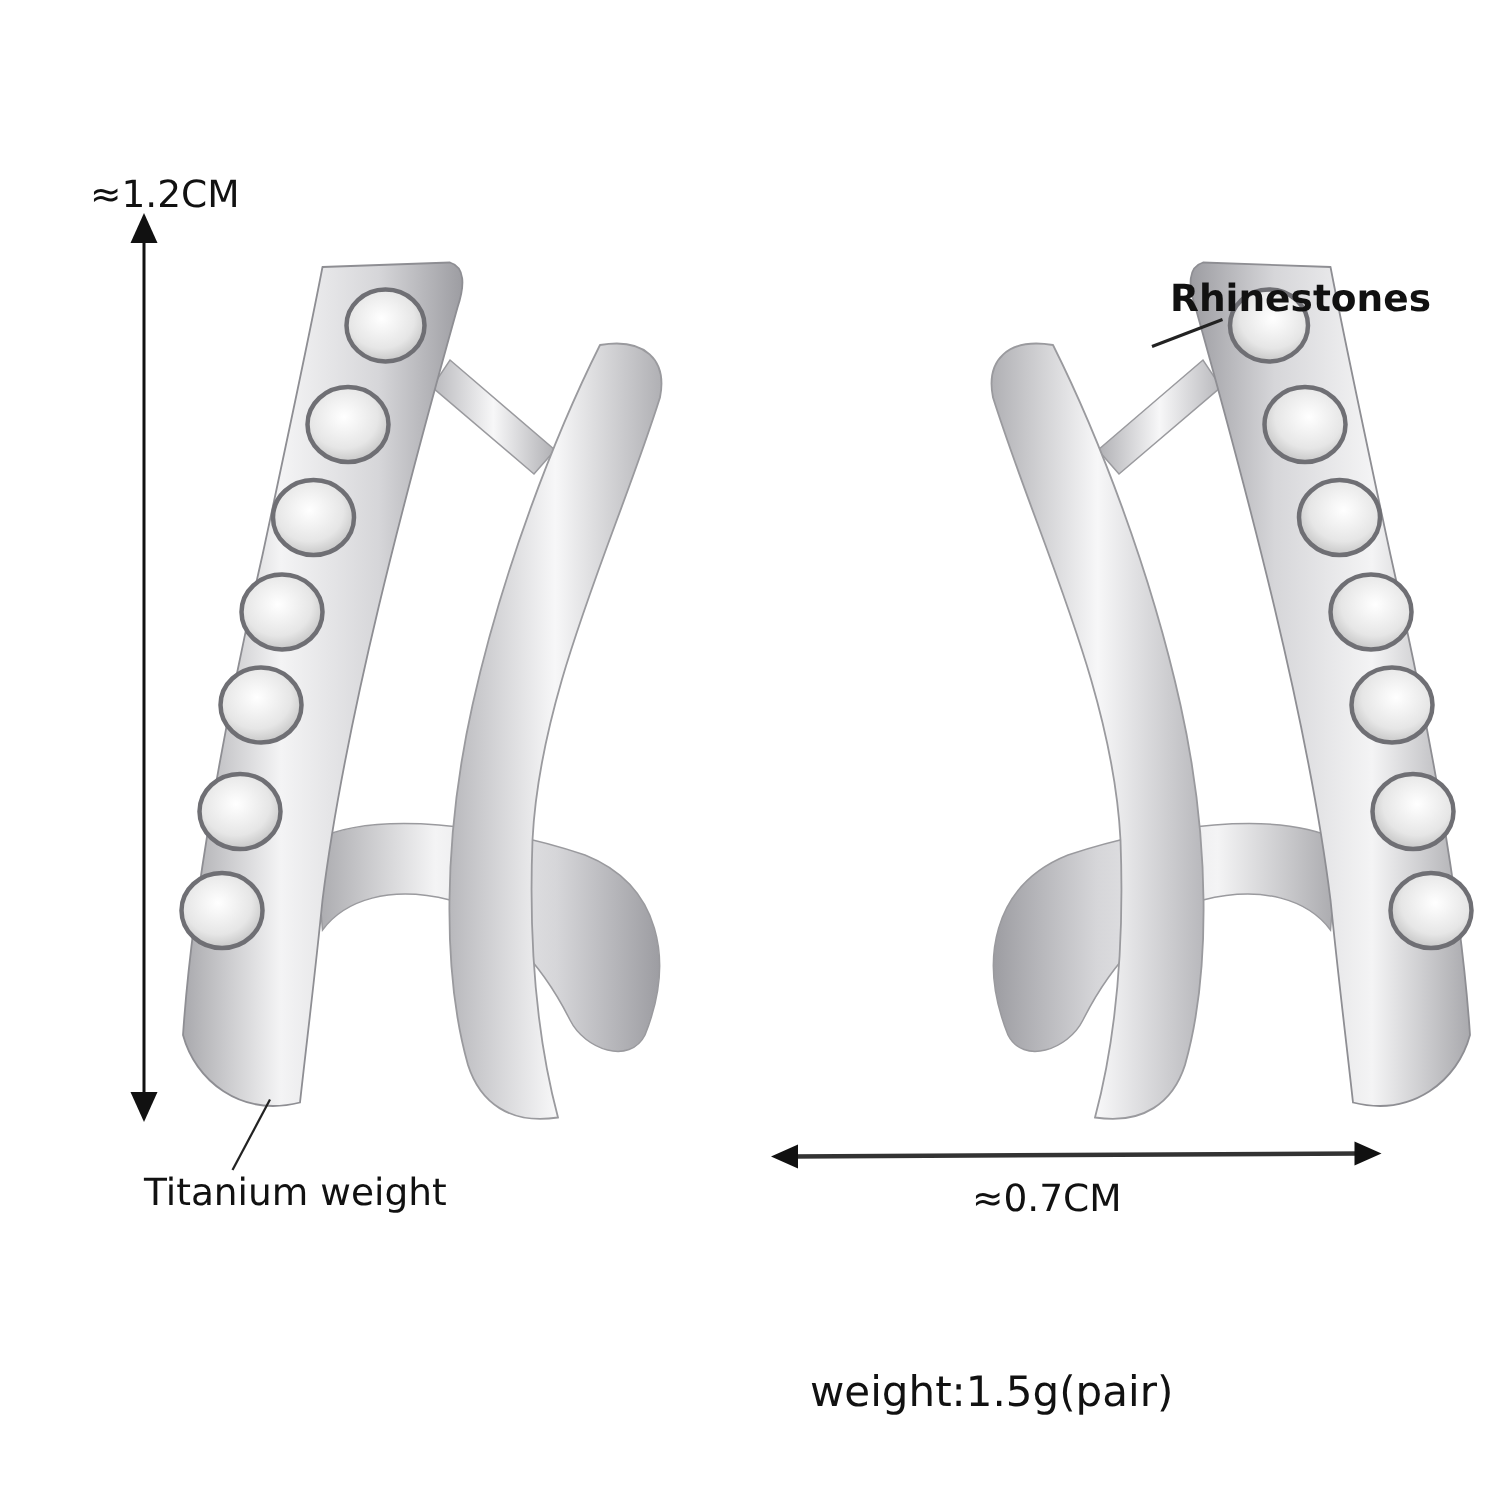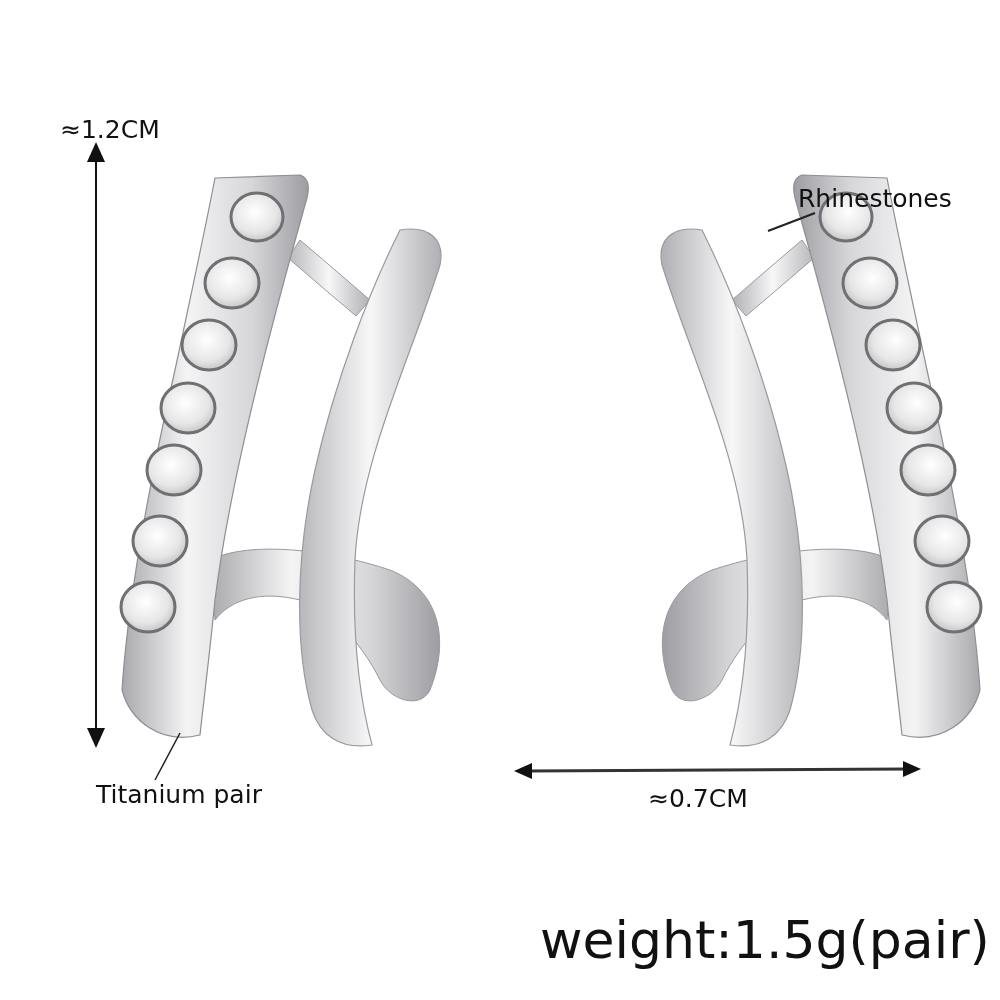"Rhinestones" div.abs { font-weight: none -> bold; left: 798px -> 780px }
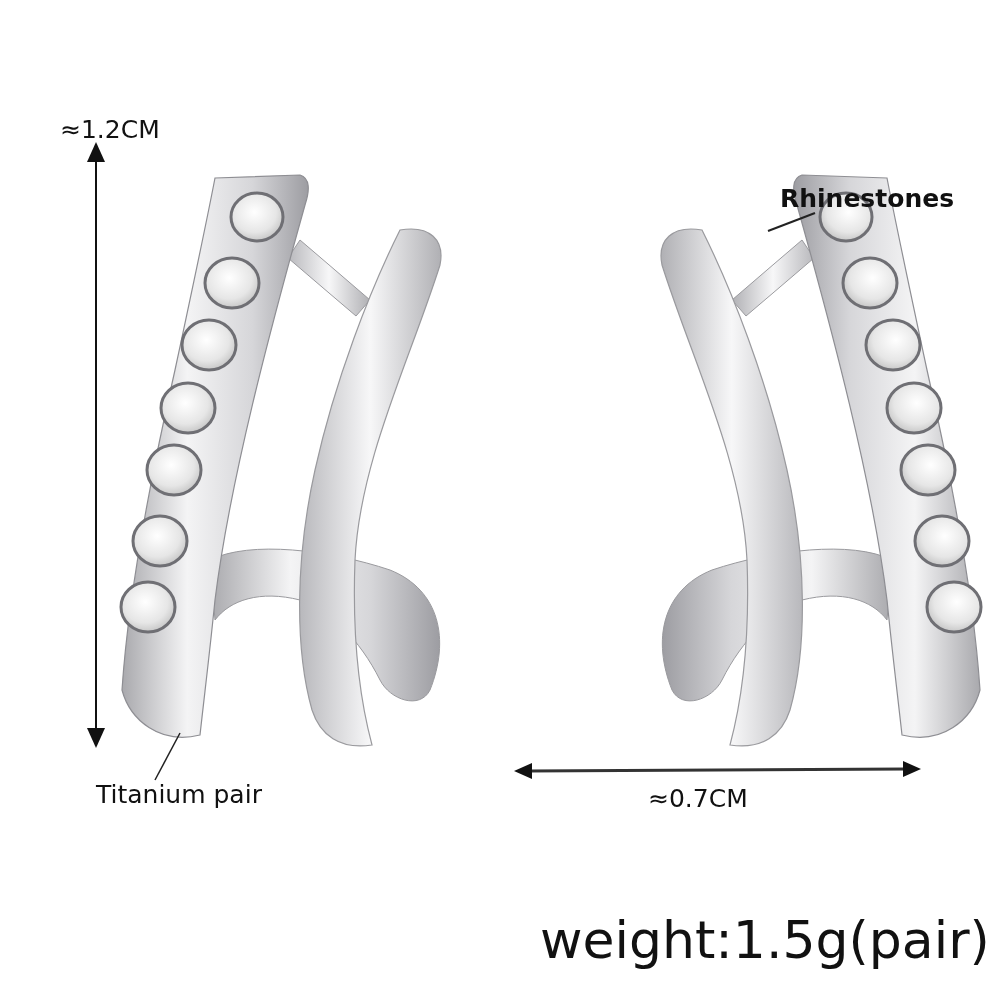"Titanium pair" div.abs { text: pair -> weight }
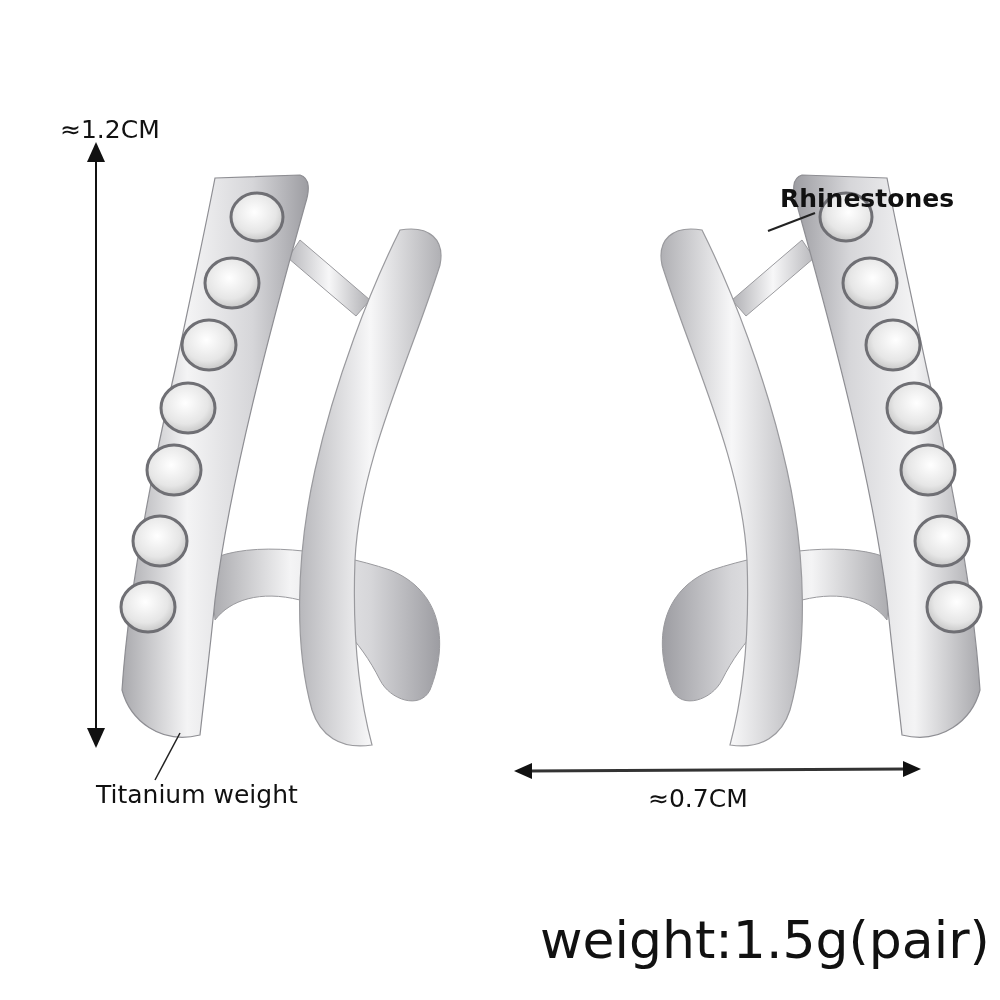"weight:1.5g(pair)" .weight { font-size: 52px -> 28px }
